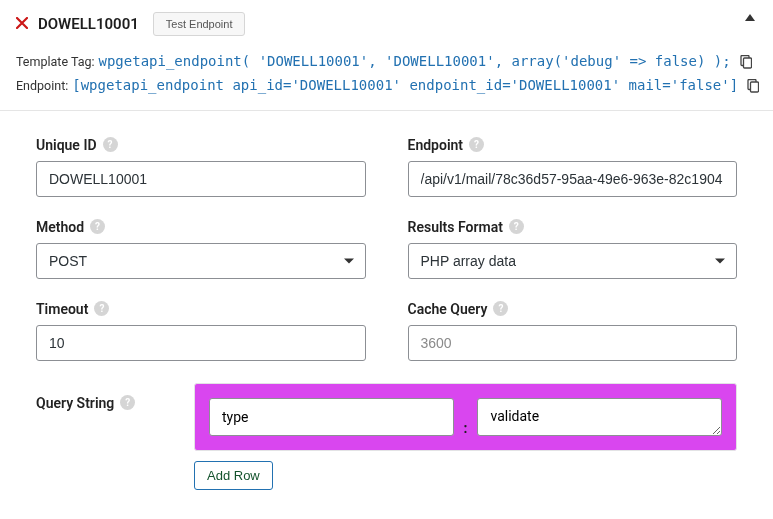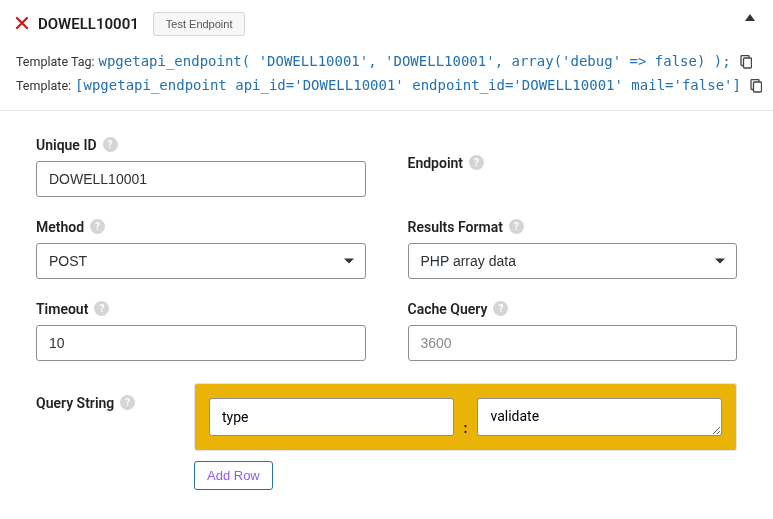"Template:" span.tag-label { text: Template -> Endpoint }
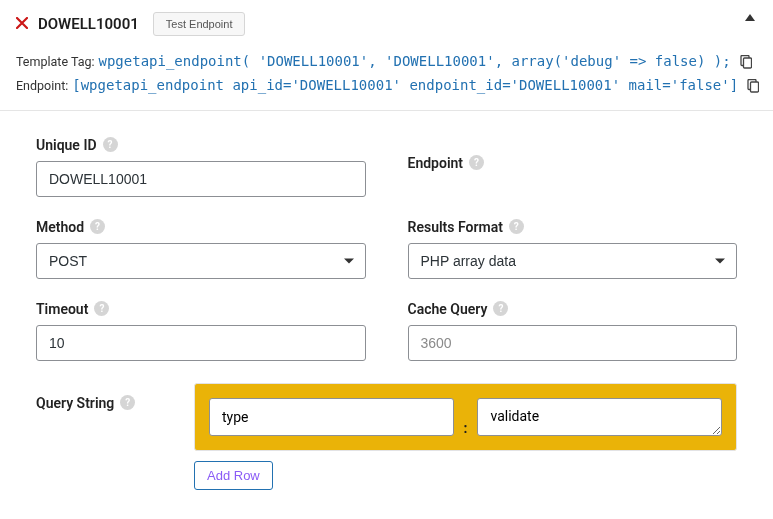"Unique ID" .form-row { align-items: center -> none }
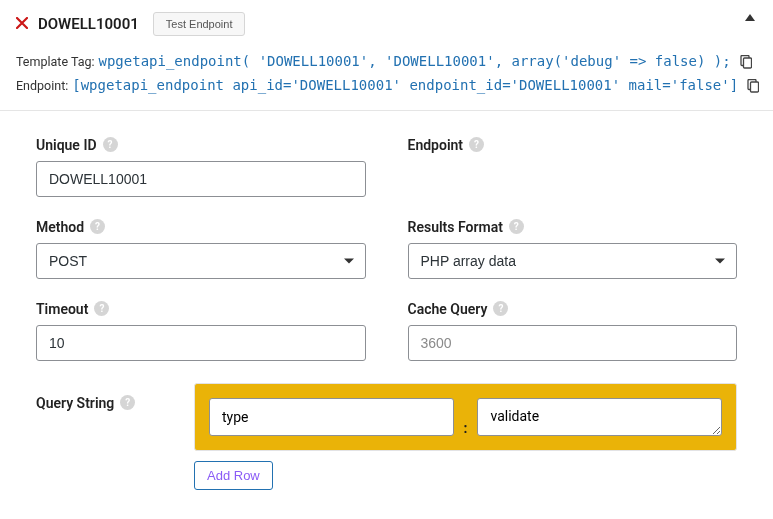"/api/v1/mail/78c36d57-95aa-49e6-963e-82c" input.text-input { html: none -> <input> }
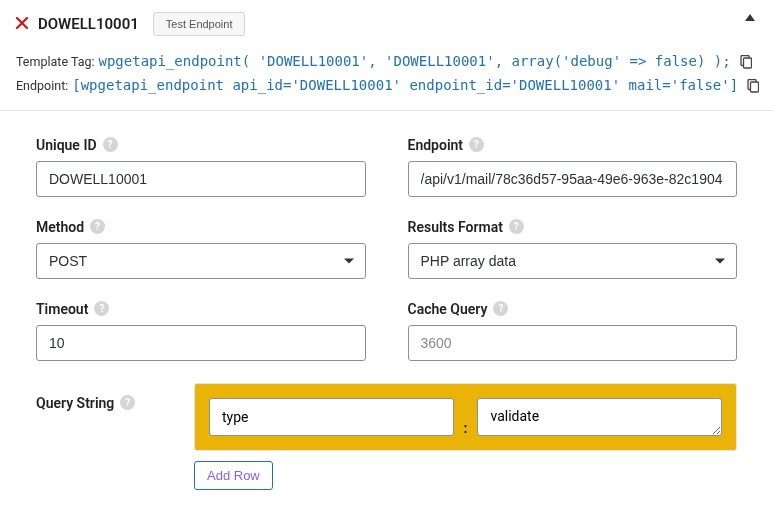"type" .qs-box { background: #eab308 -> #d946ef }
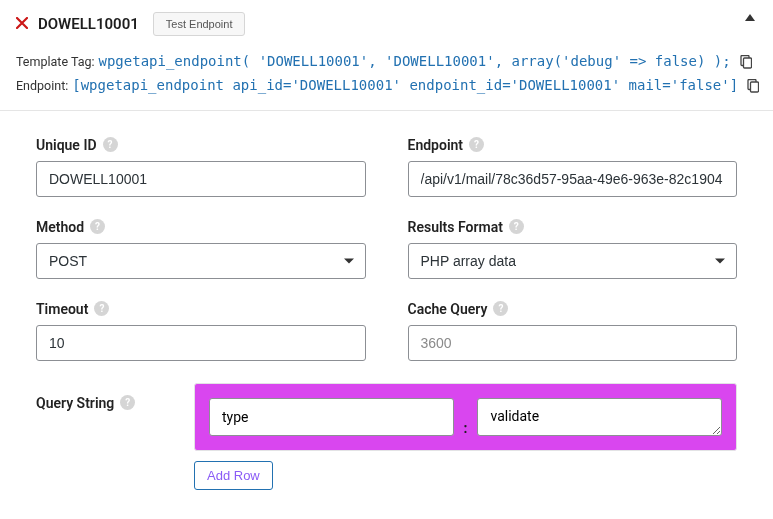"Add Row" .add-row-btn { color: #8b5cf6 -> #14532d }
